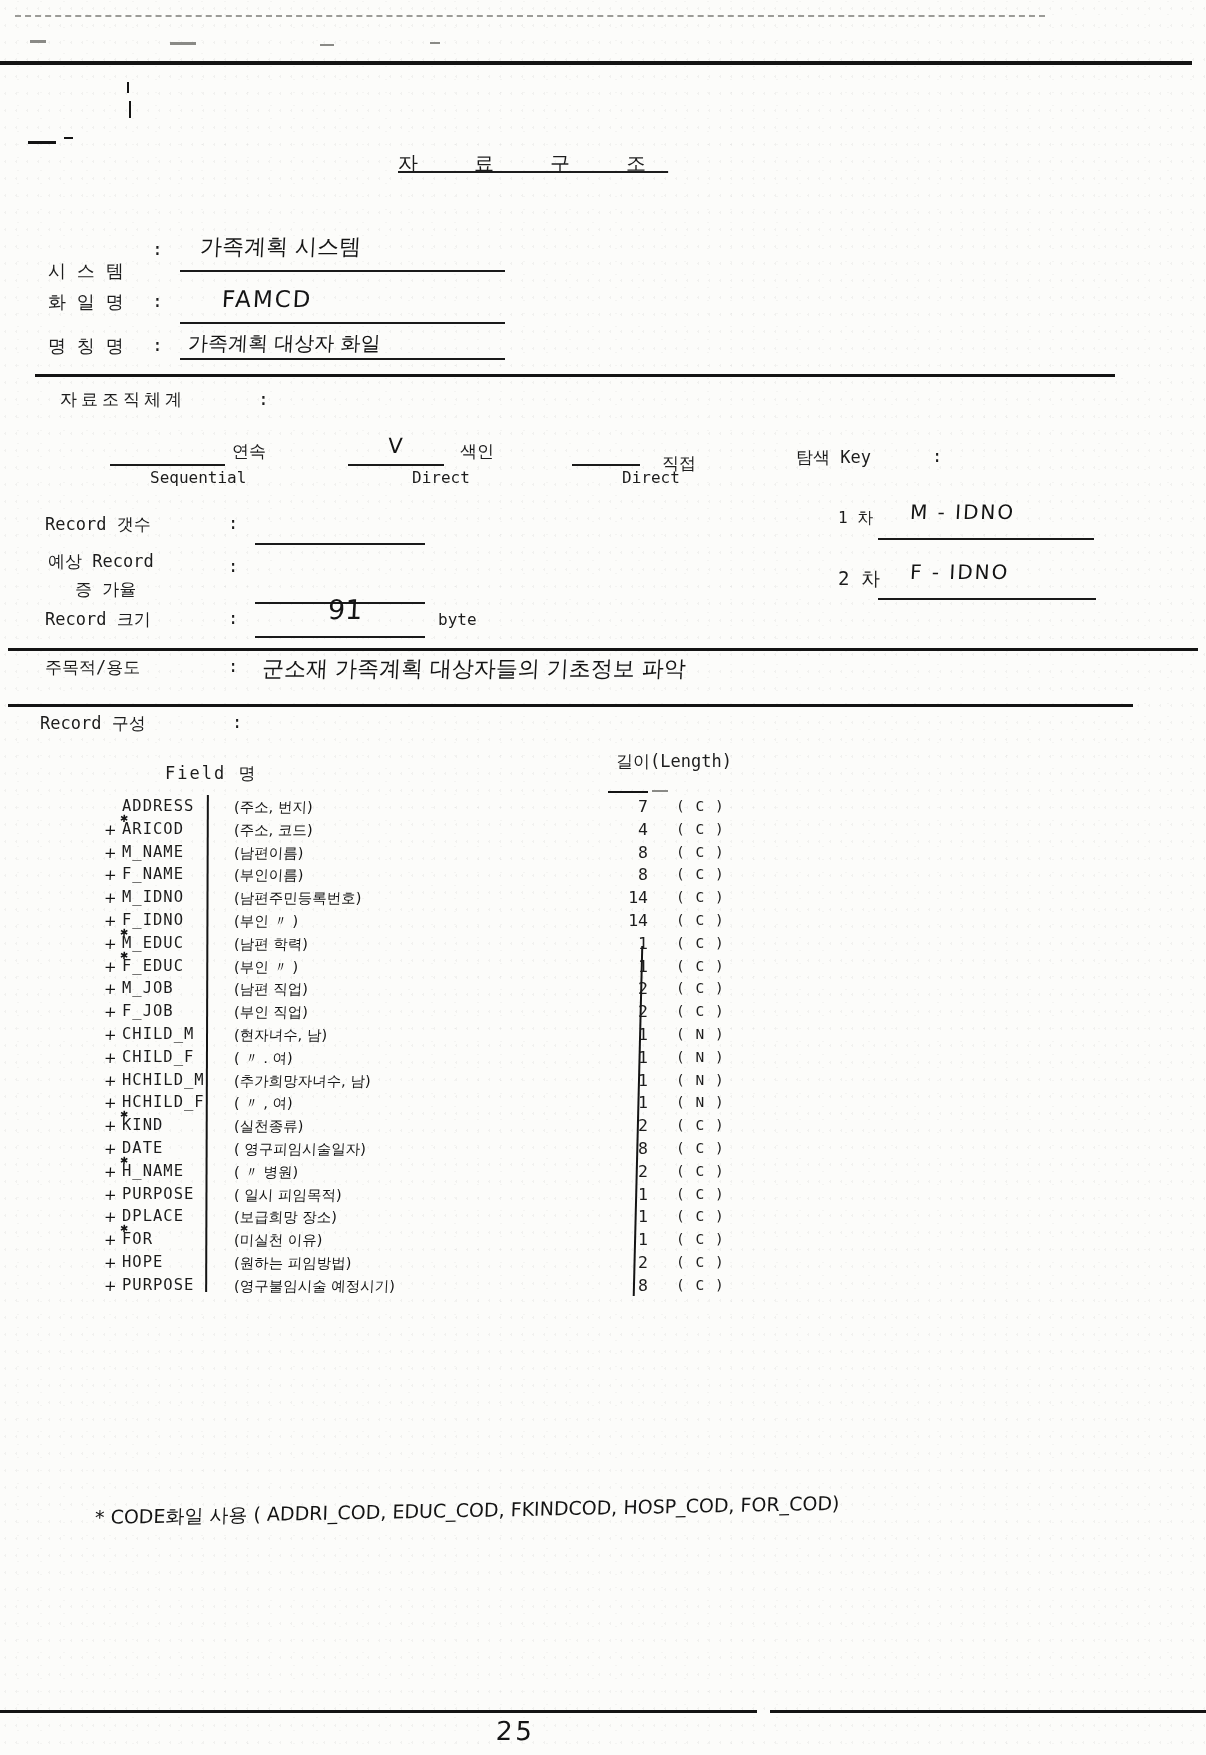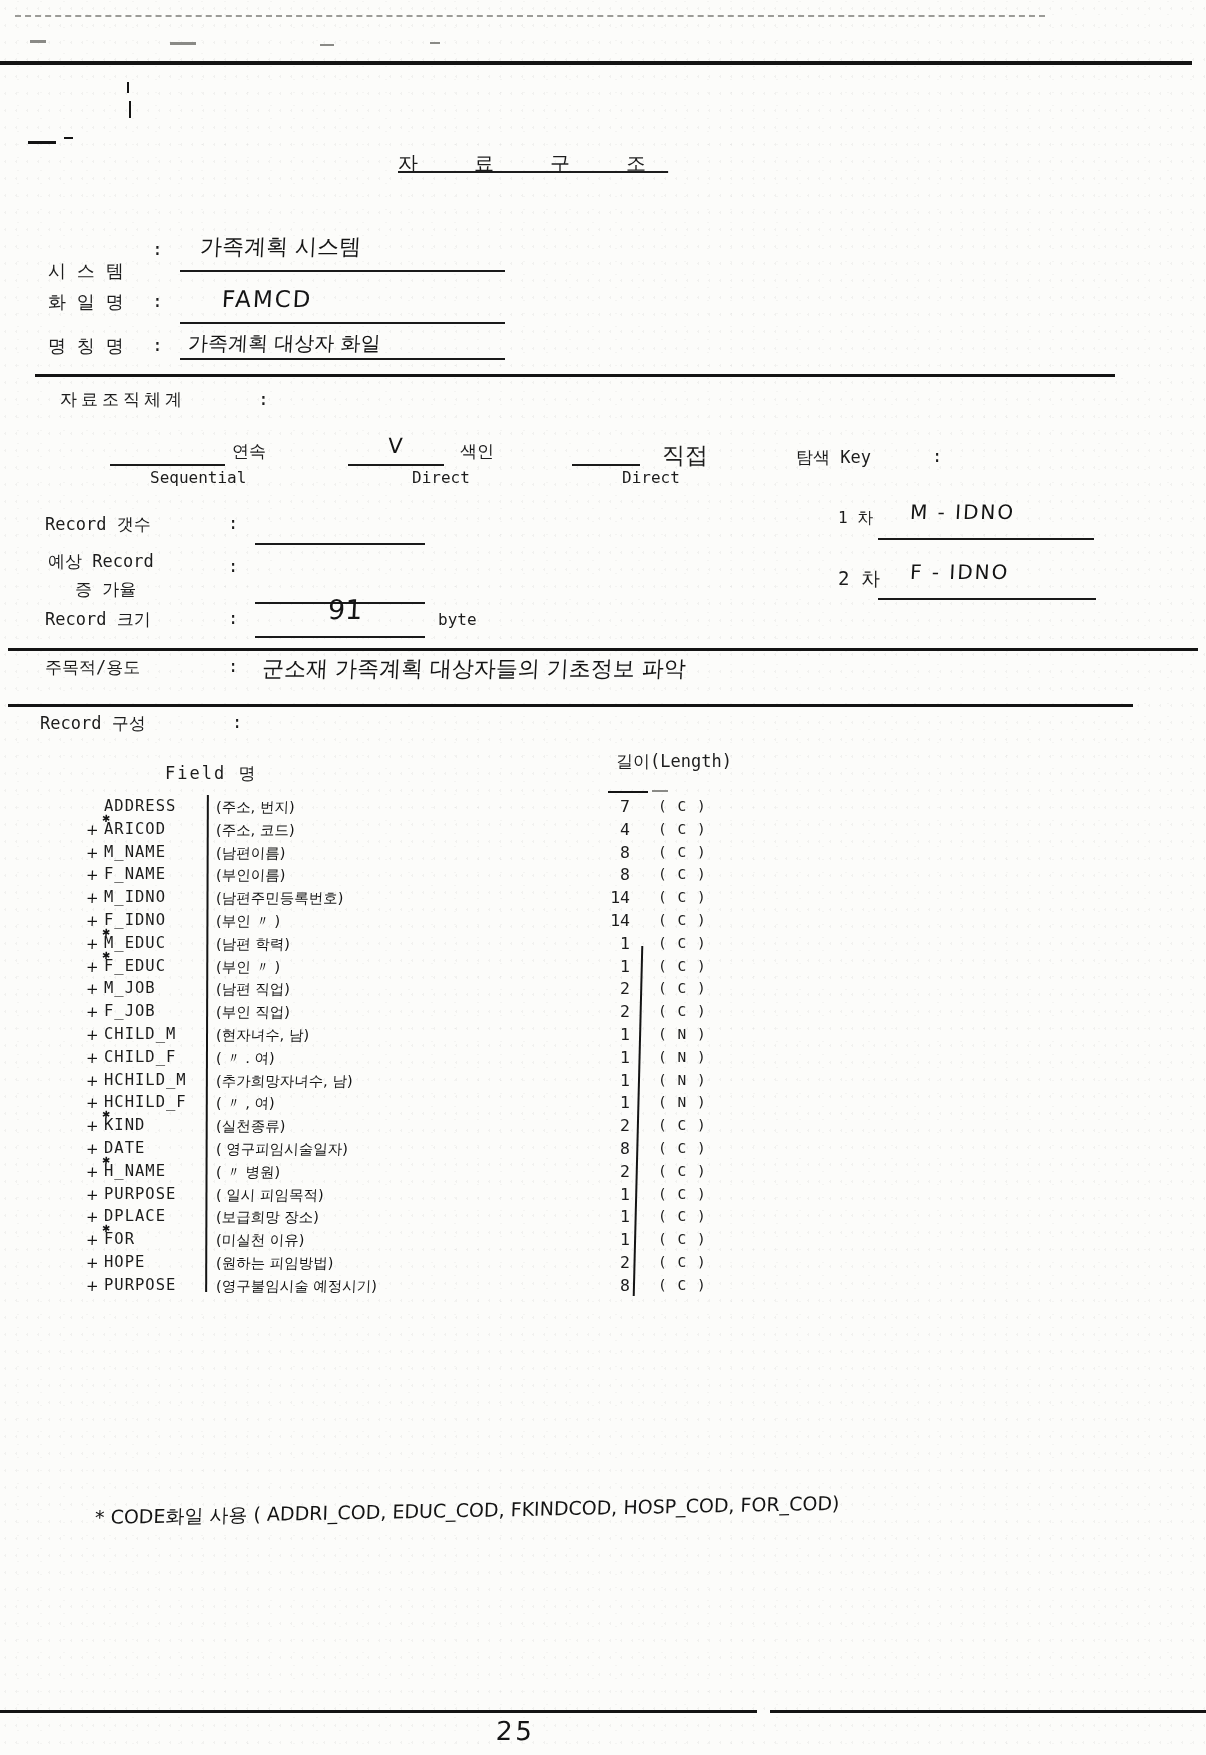"직접" div.abs { font-size: 23px -> 17px; top: 440px -> 452px }
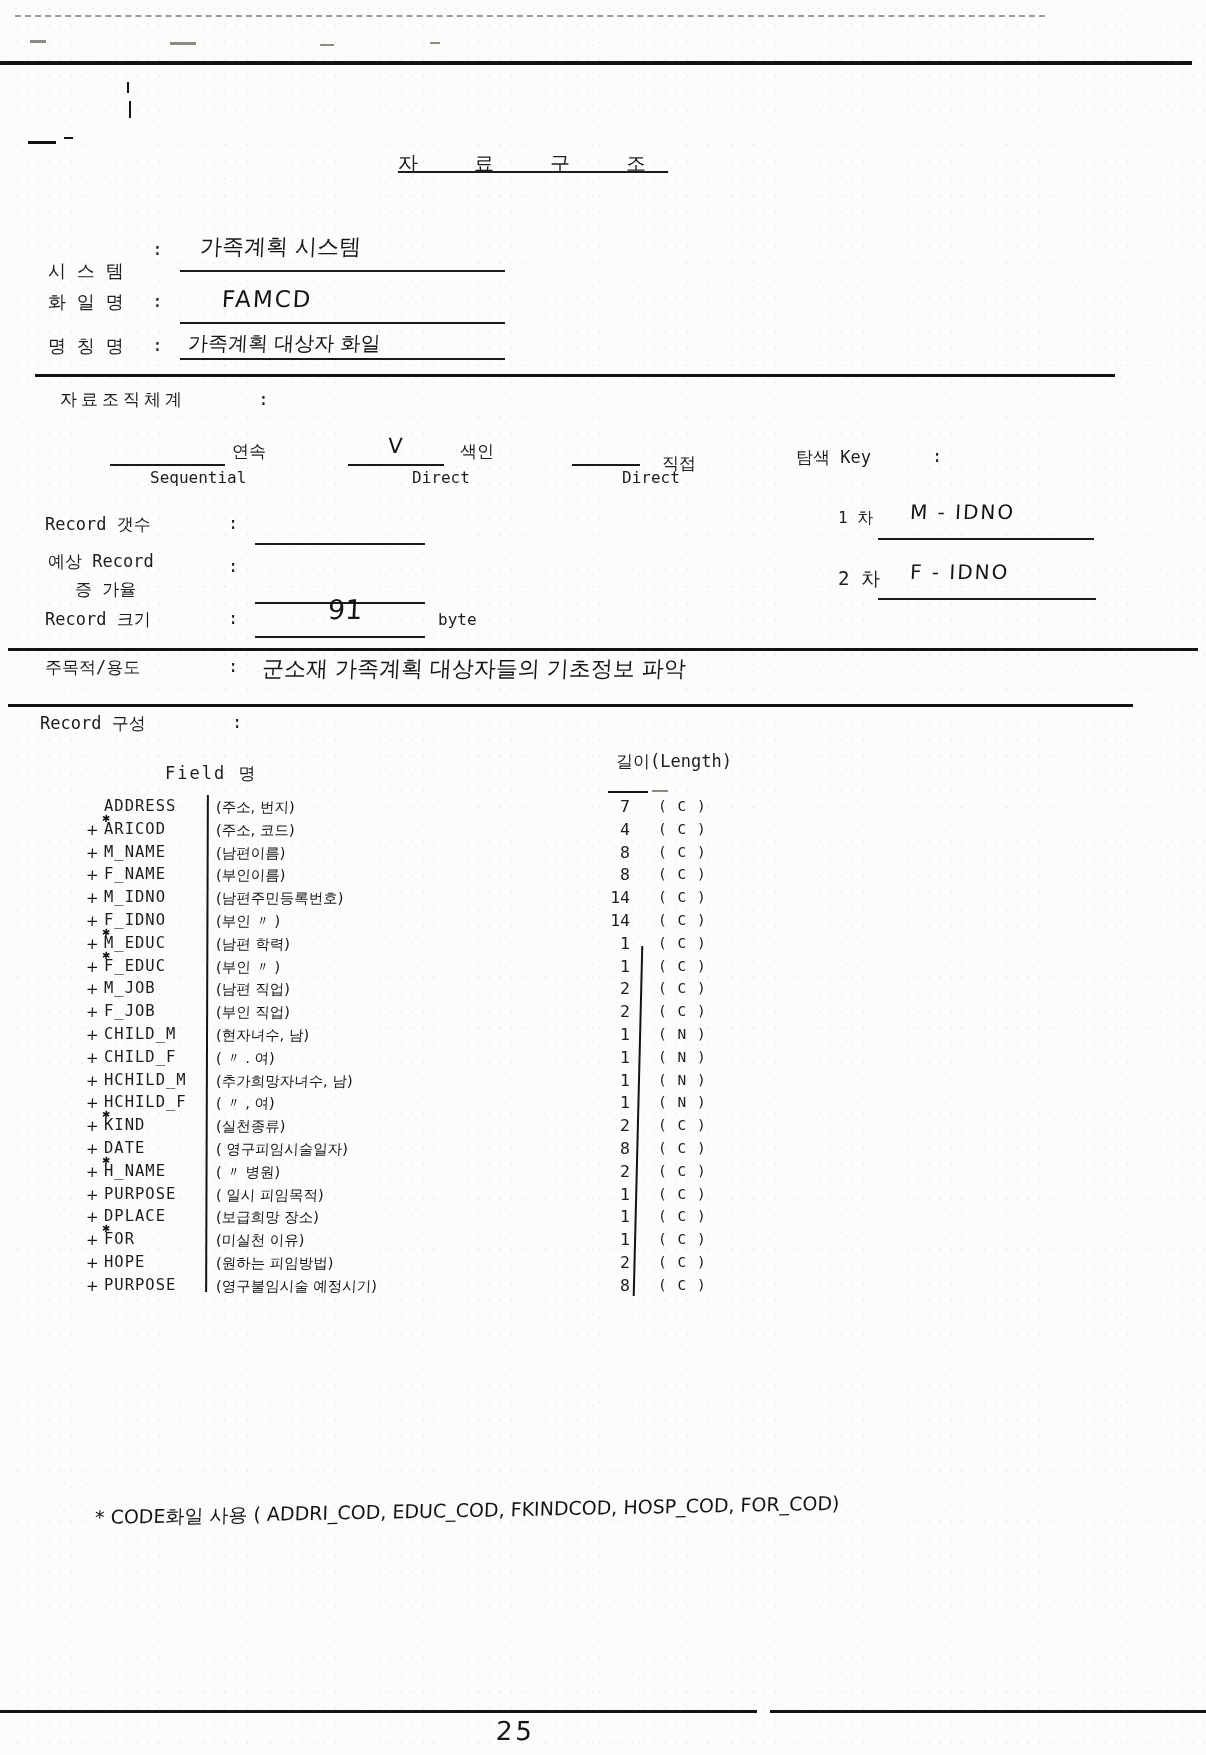"ADDRESS" .fieldrow { left: 60px -> 78px }
